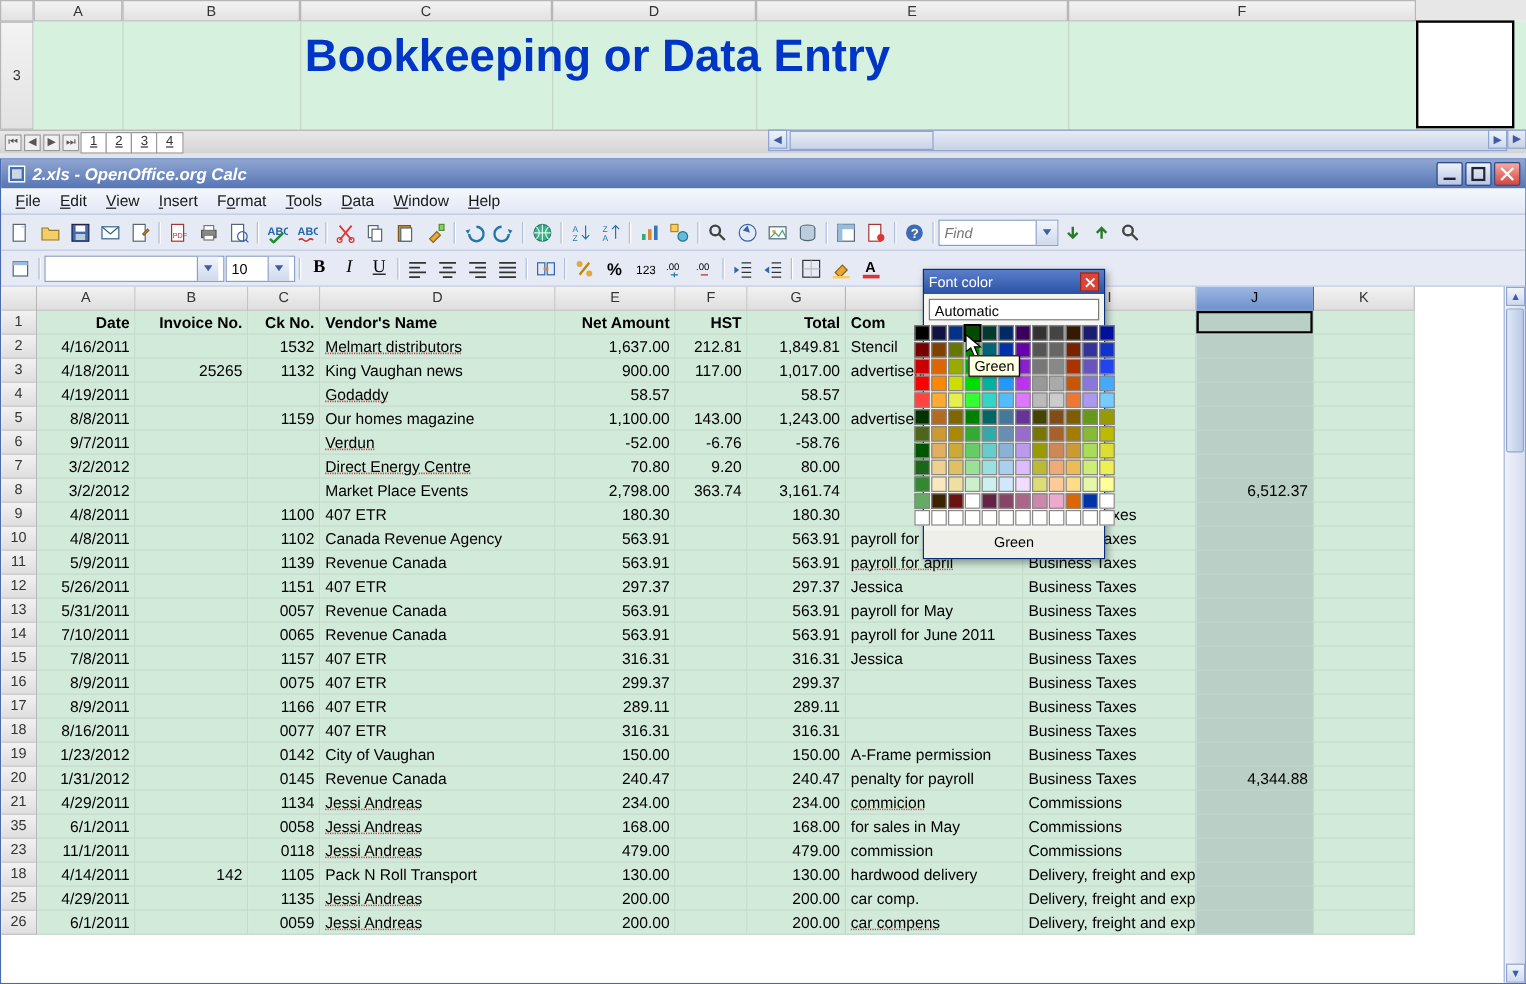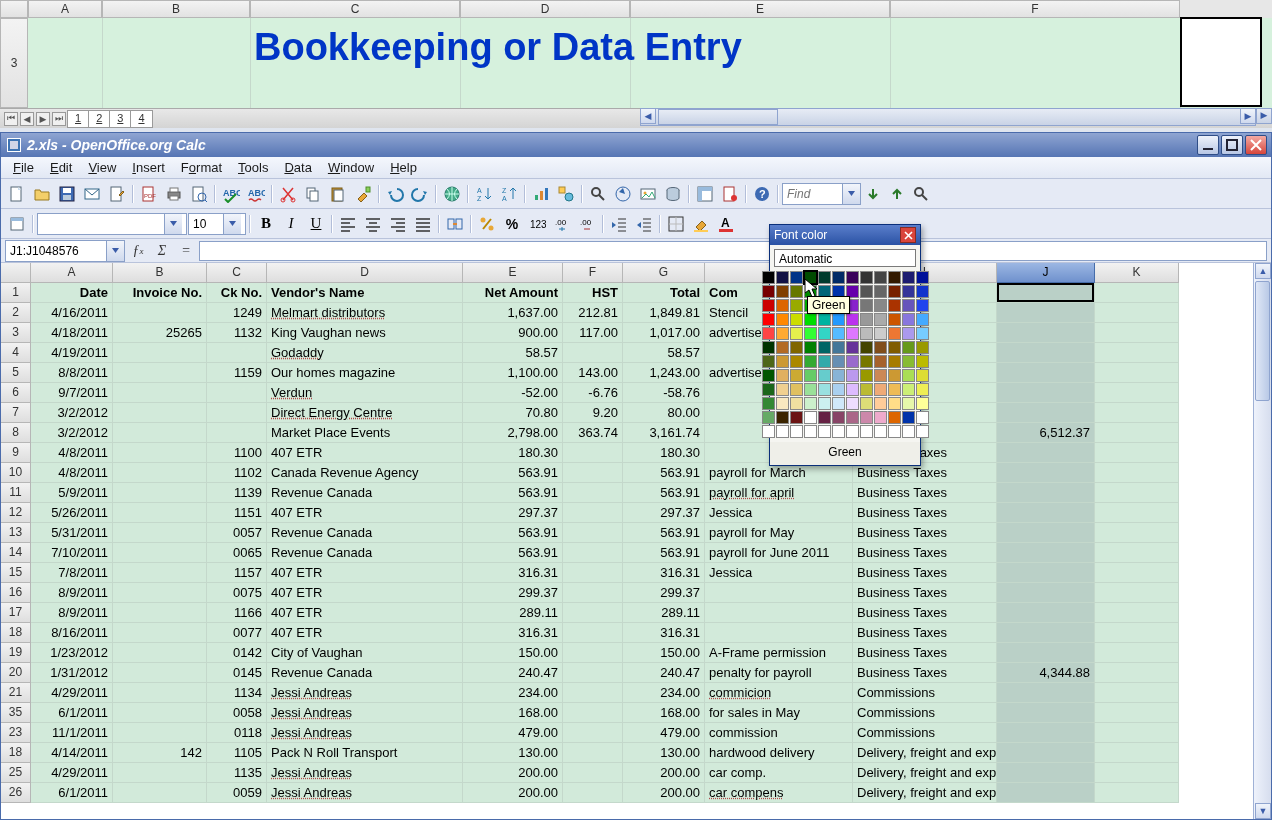"Find" .find-drop .combo input { width: 59px -> 80px }
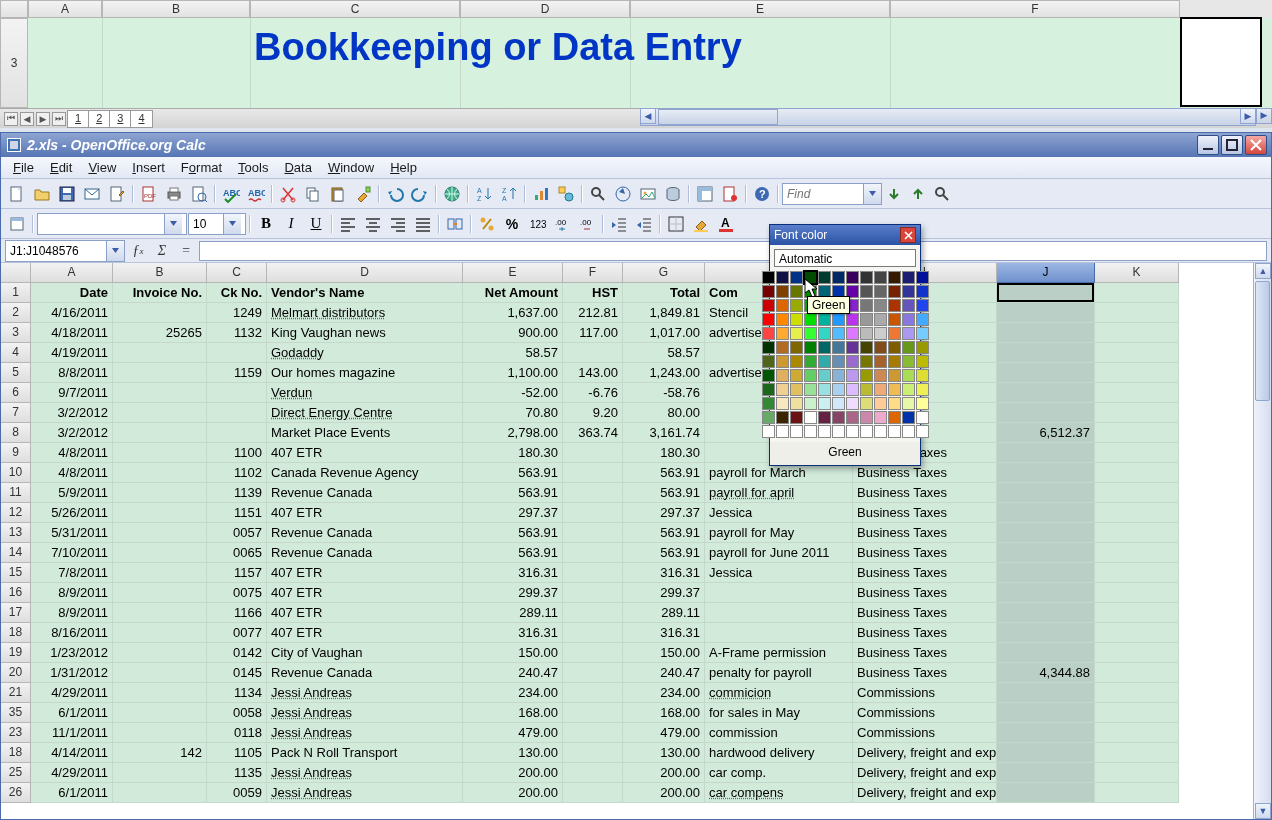"J1:J1048576" div.formula-row { html: <div> <div> <input> <div> <svg> <path></path> </svg> </div> </div> <div>ƒ<sub>x</sub></div> <div>Σ</div> <div>=</div> <input> </div> -> none }
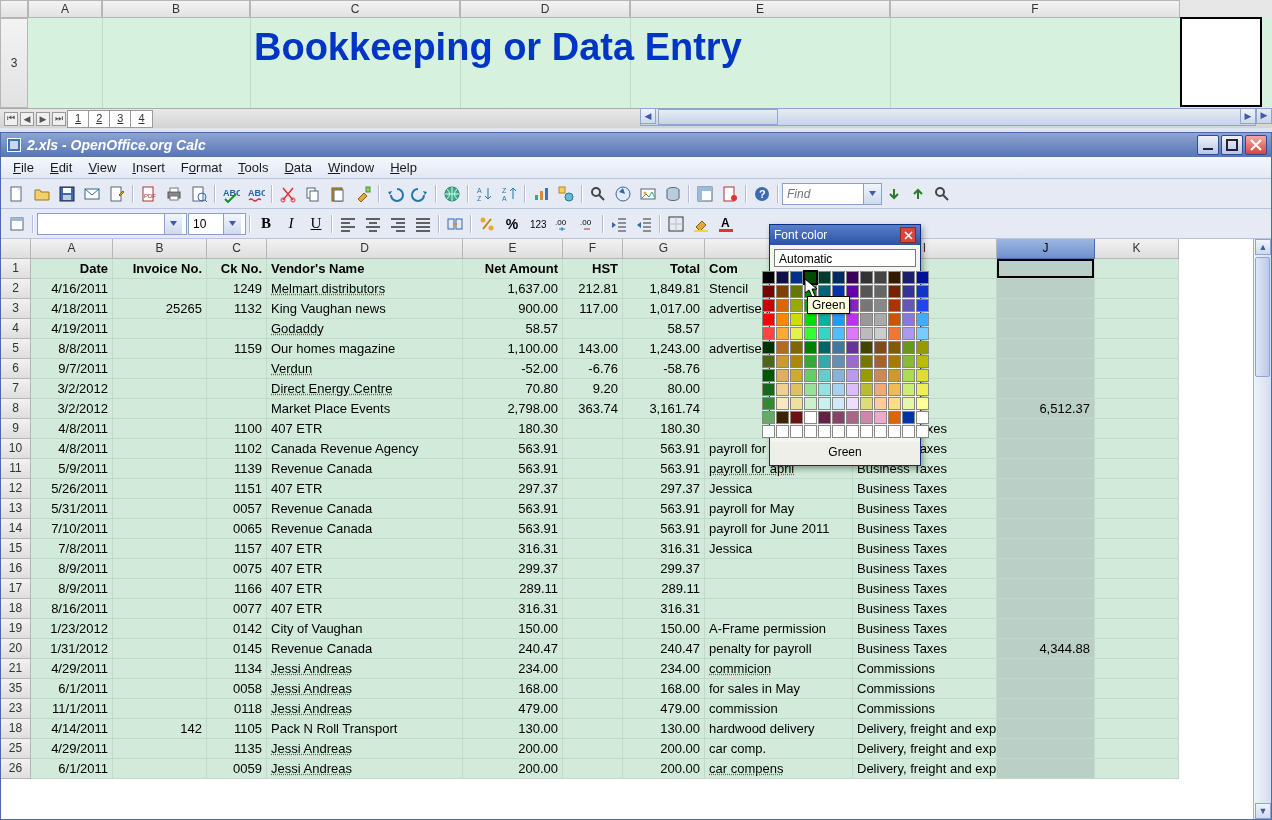"1249" div.cell { text: 1249 -> 1532 }
